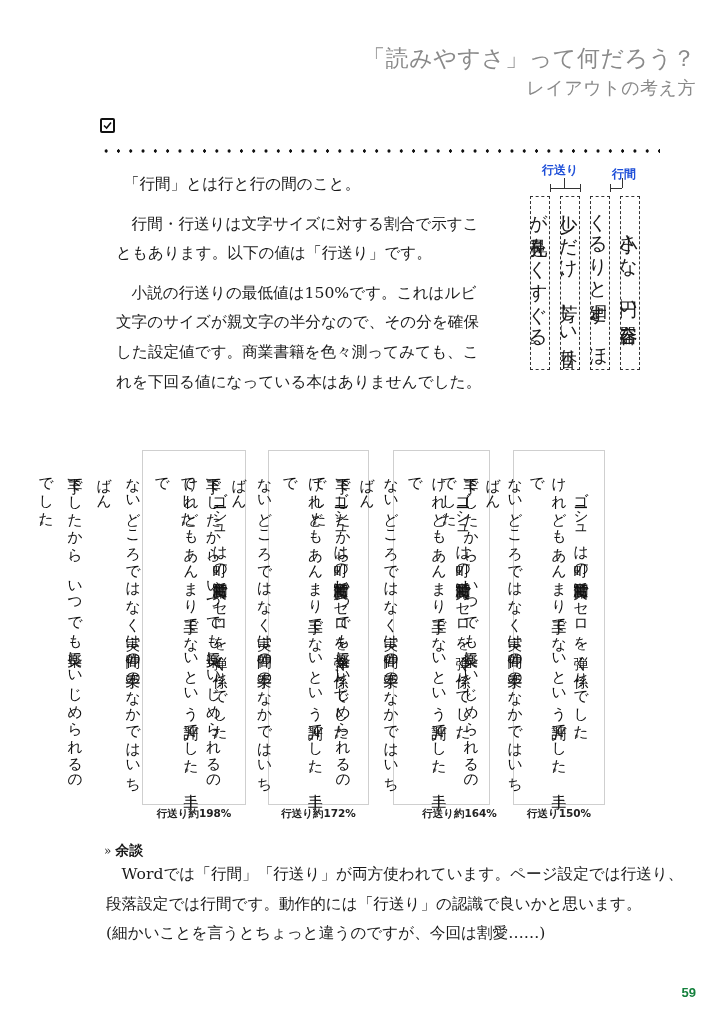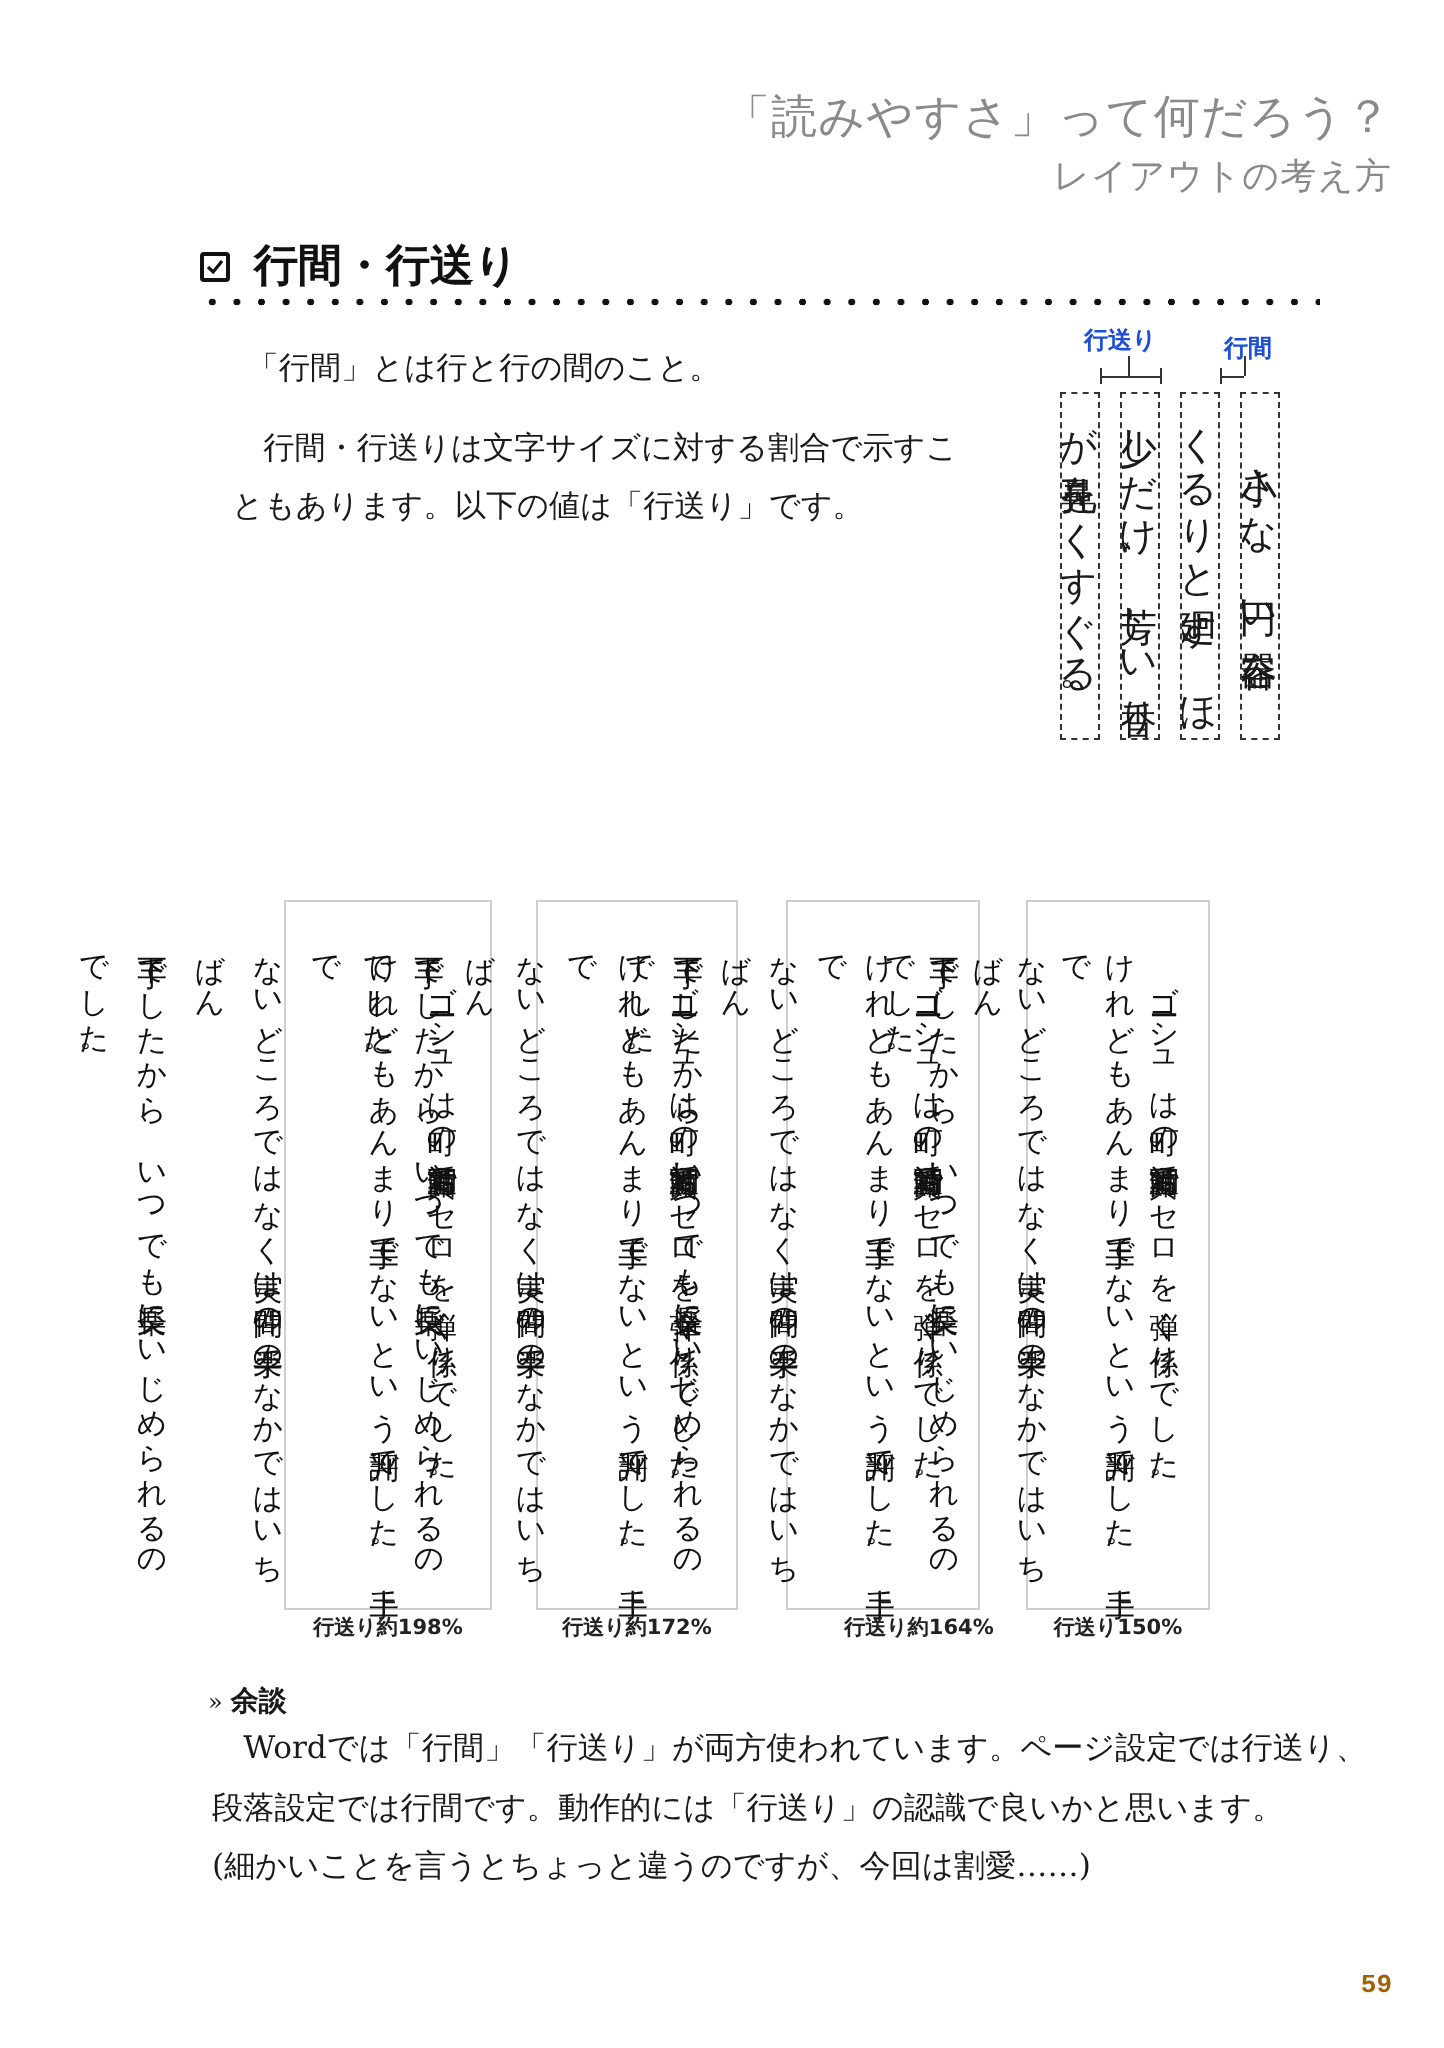"行間・行送り" span { html: <span>行間・行送り</span> -> none }
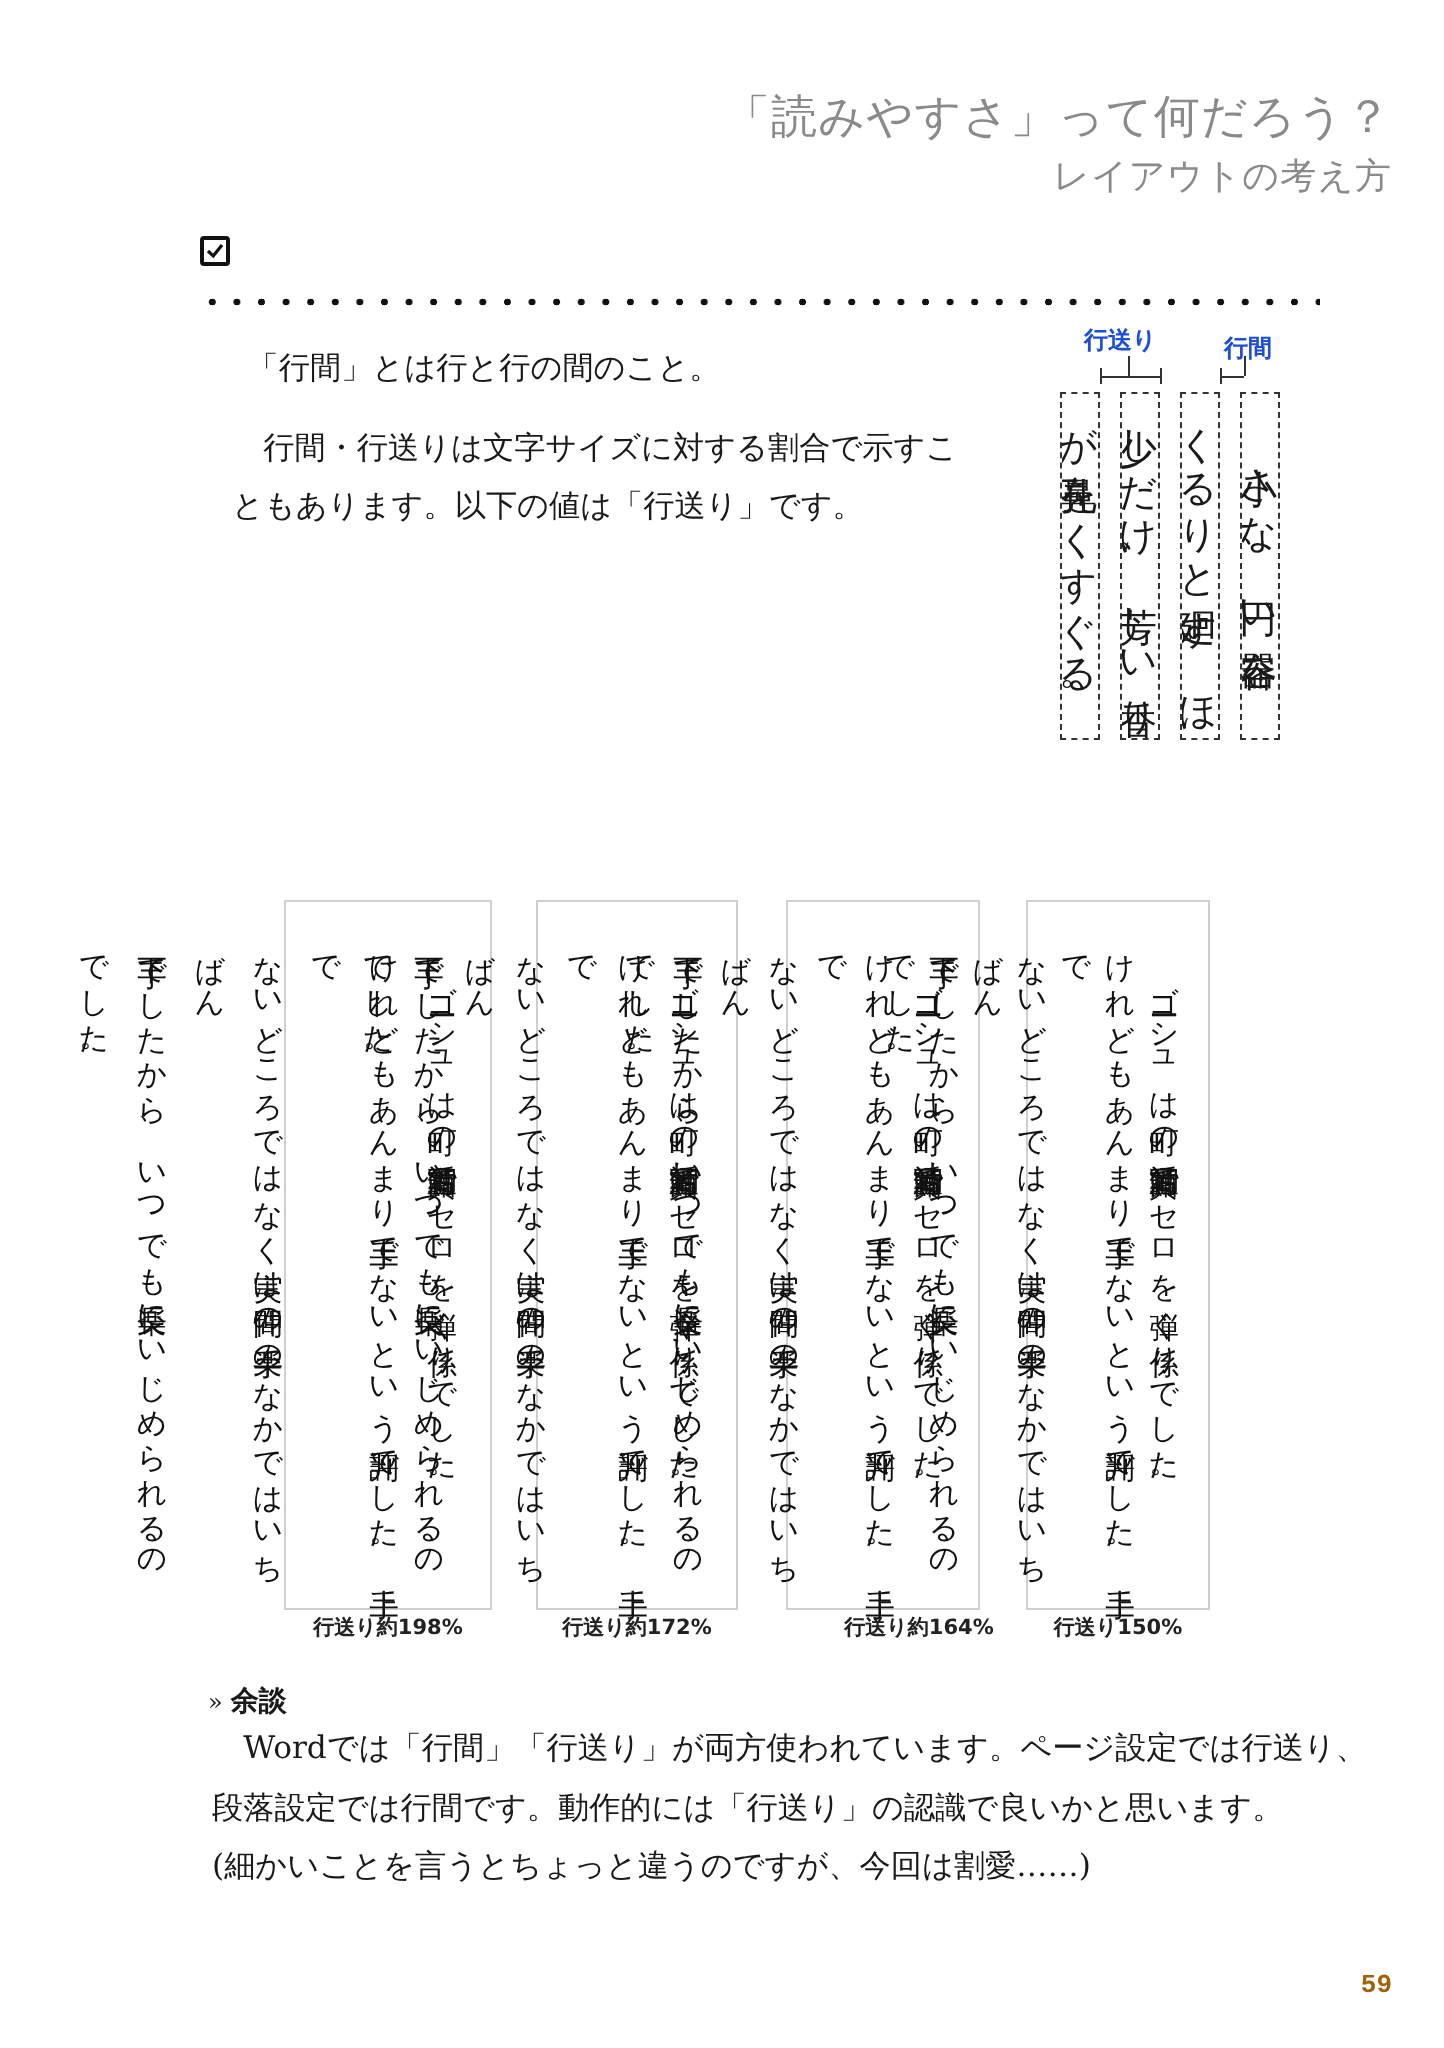"小説の行送りの最低値は150%です。これはルビ文字のサイズが親文字の半分なので、" p { html: none -> <p>小説の行送りの最低値は150%です。これはルビ文字のサイズが親文字の半分なので、その分を確保した設定値です。商業書籍を色々測ってみても、これを下回る値になっている本はありませんでした。</p> }
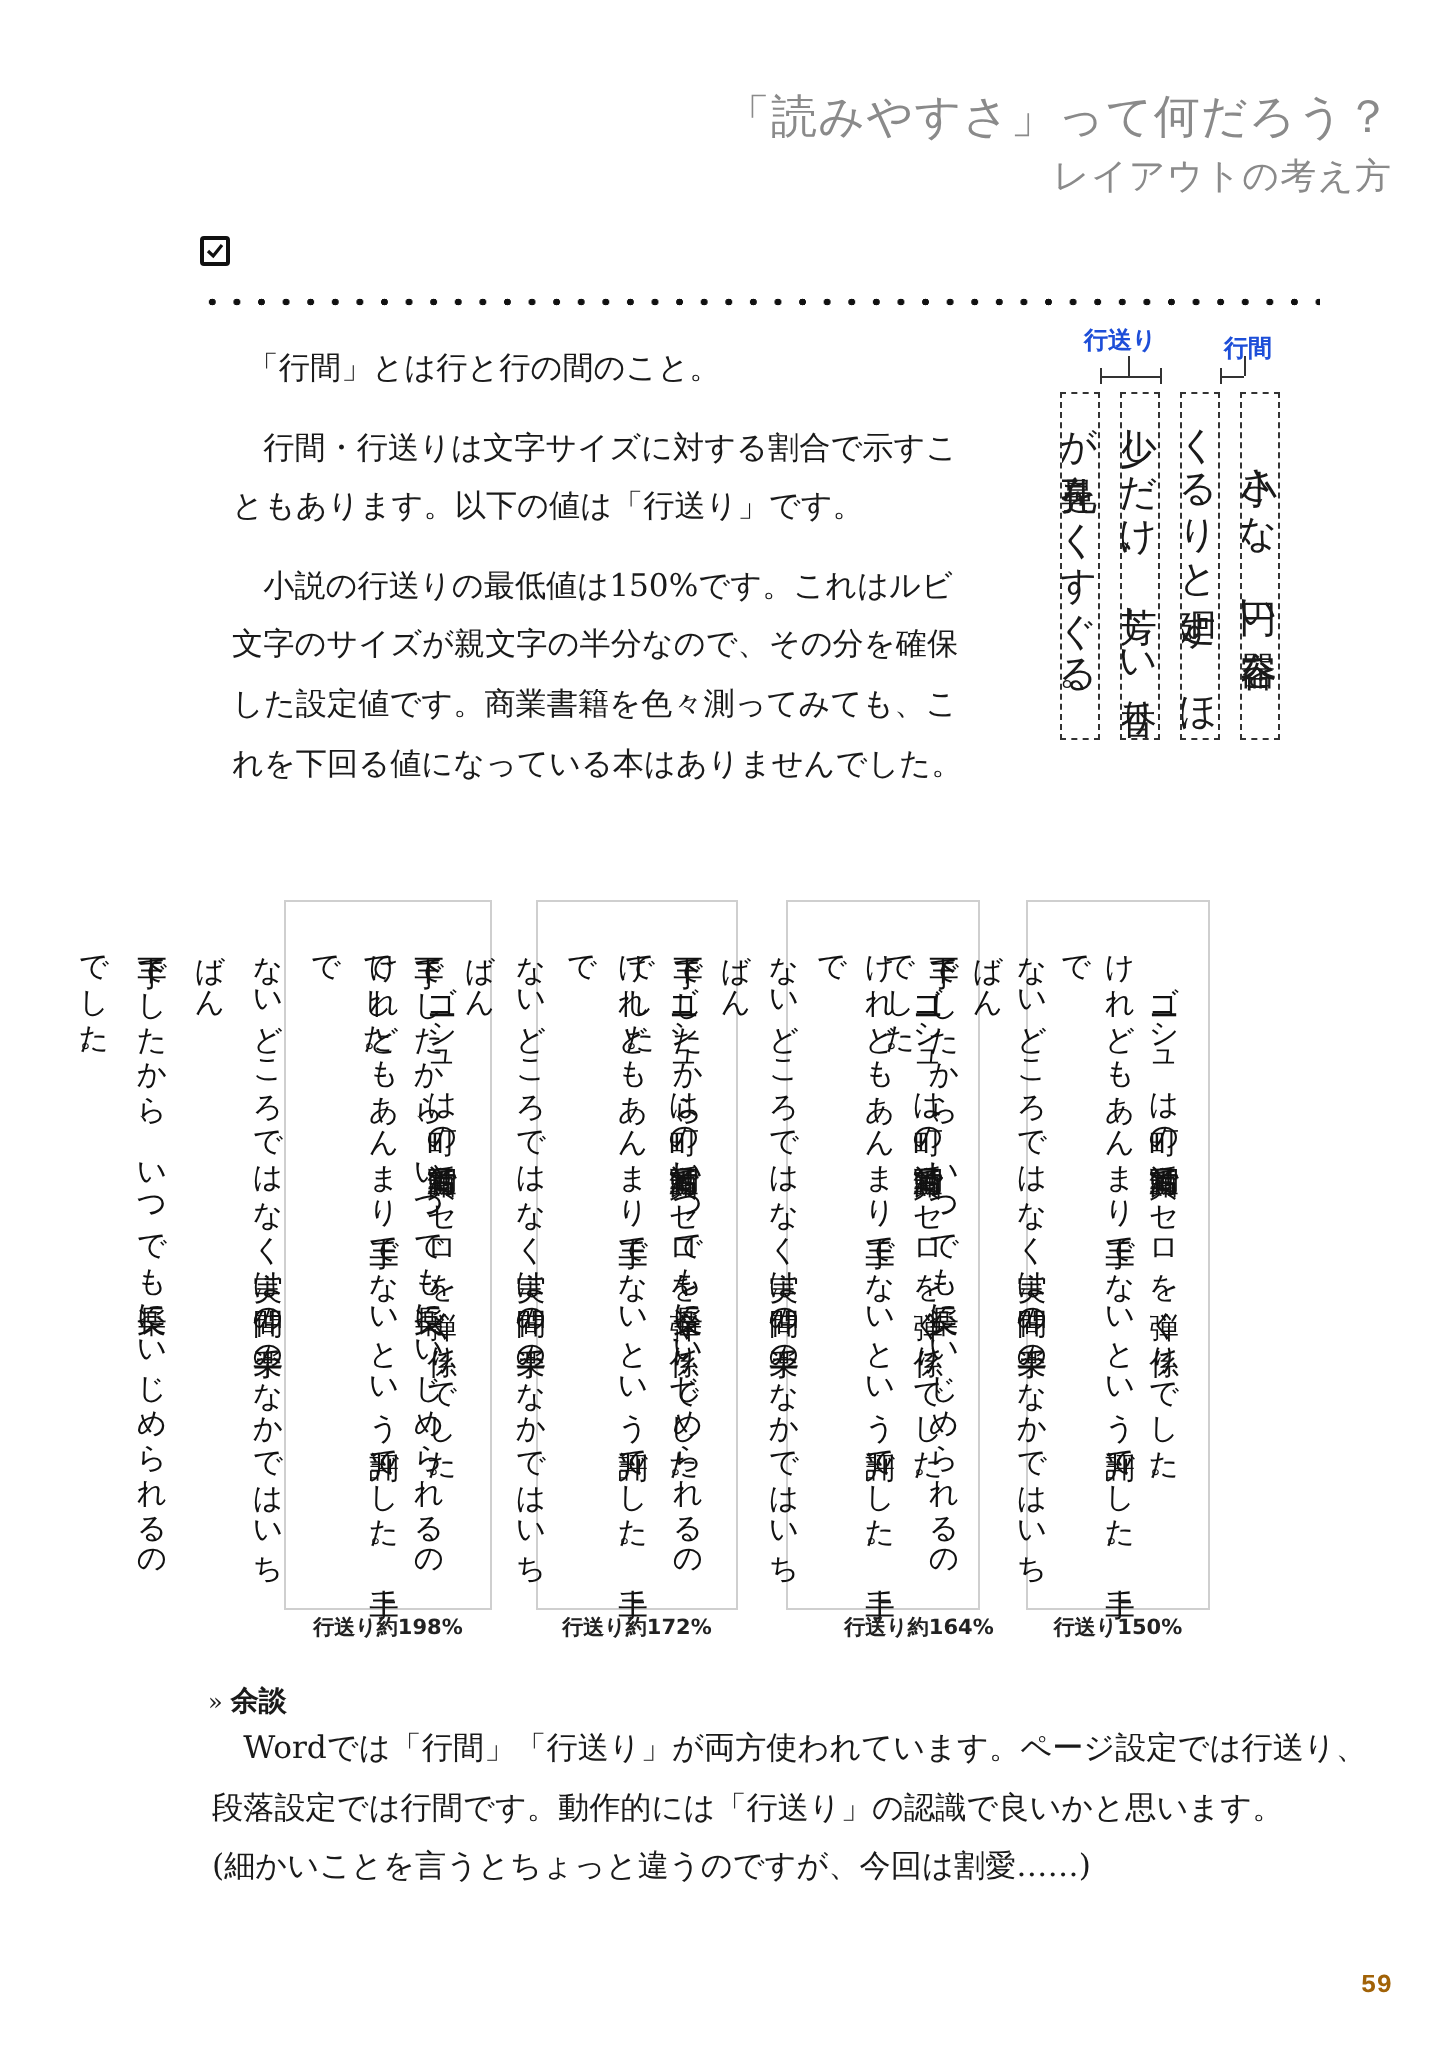"59" .page-num { color: #a16207 -> #15803d; font-family: Liberation Mono, monospace -> Liberation Sans, sans-serif }
